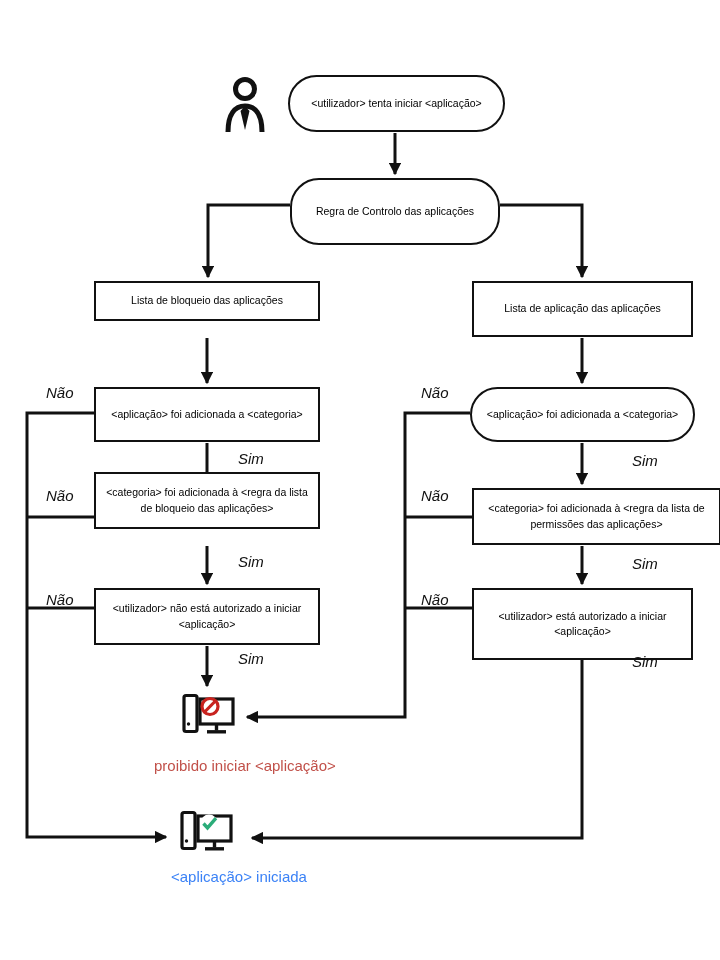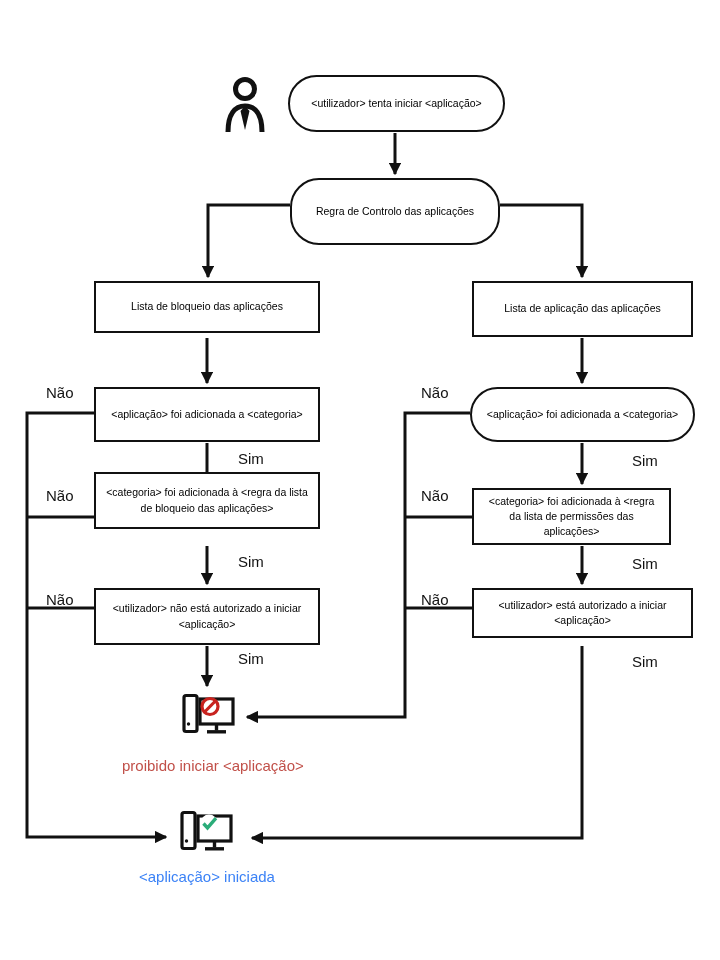"Lista de bloqueio das aplicações" div.node { height: 52px -> 40px }
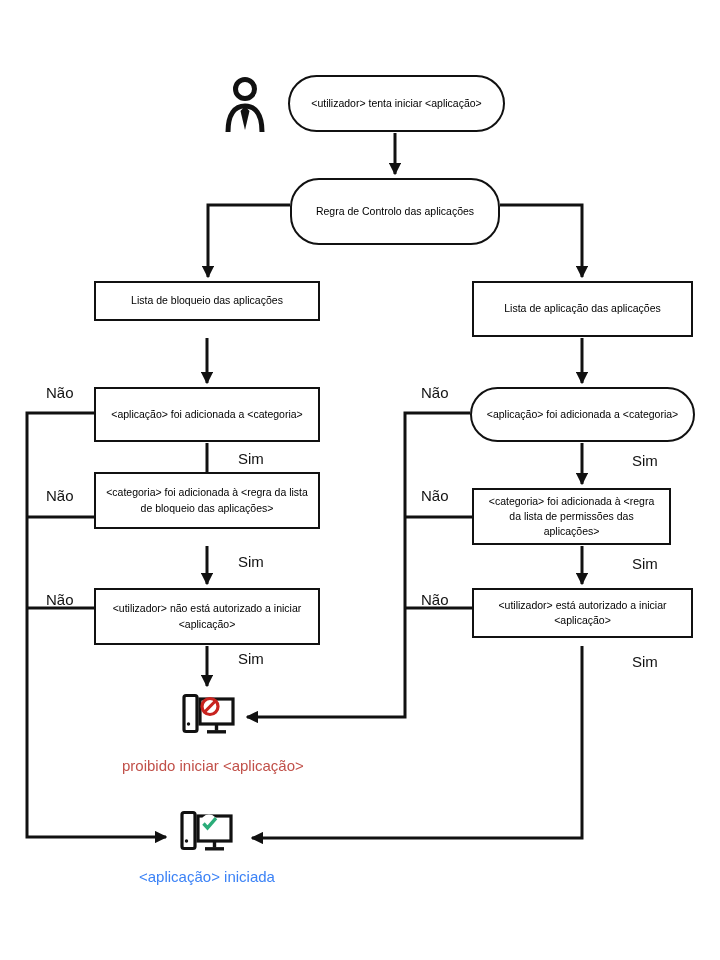"Não" .lbl { font-style: none -> italic }
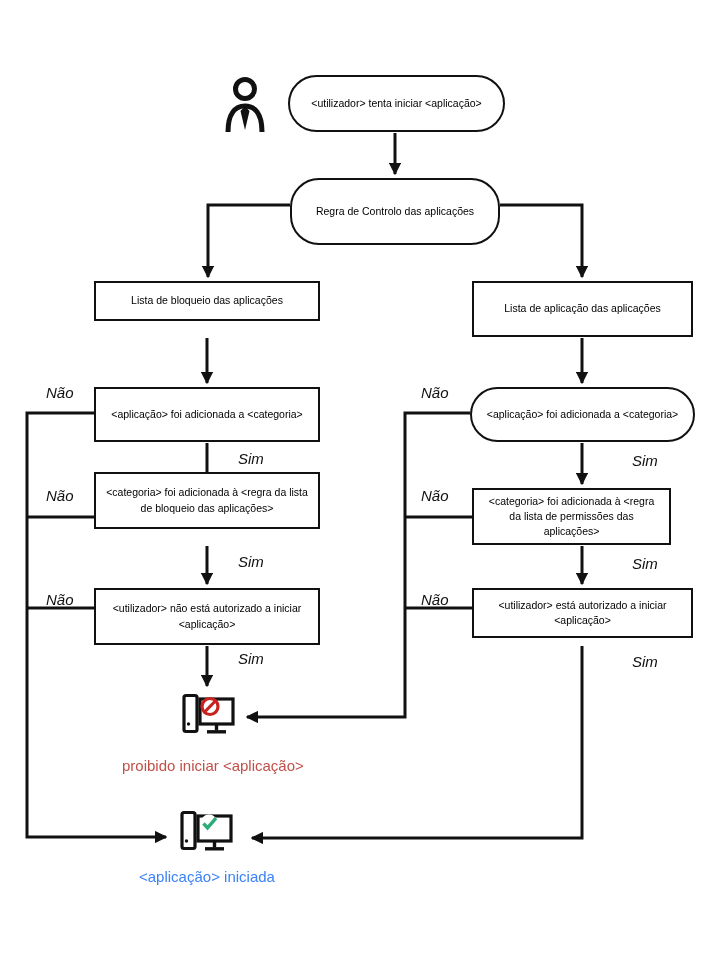"<categoria> foi adicionada à <regra da lista de permissões" div.node { width: 199px -> 249px }
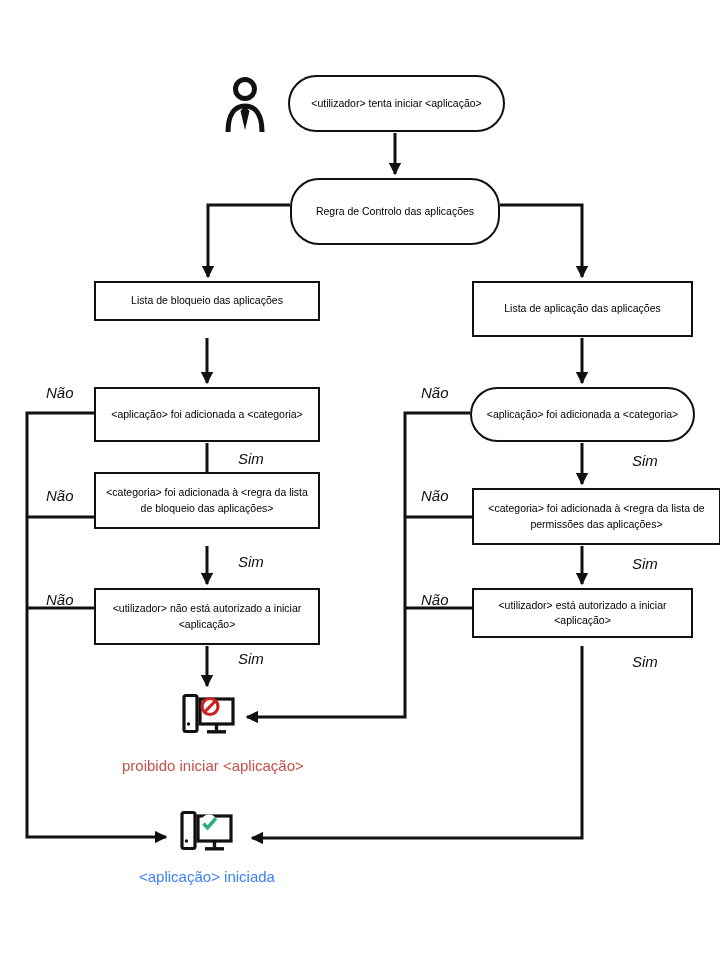"<utilizador> está autorizado a iniciar" div.node { height: 50px -> 72px }
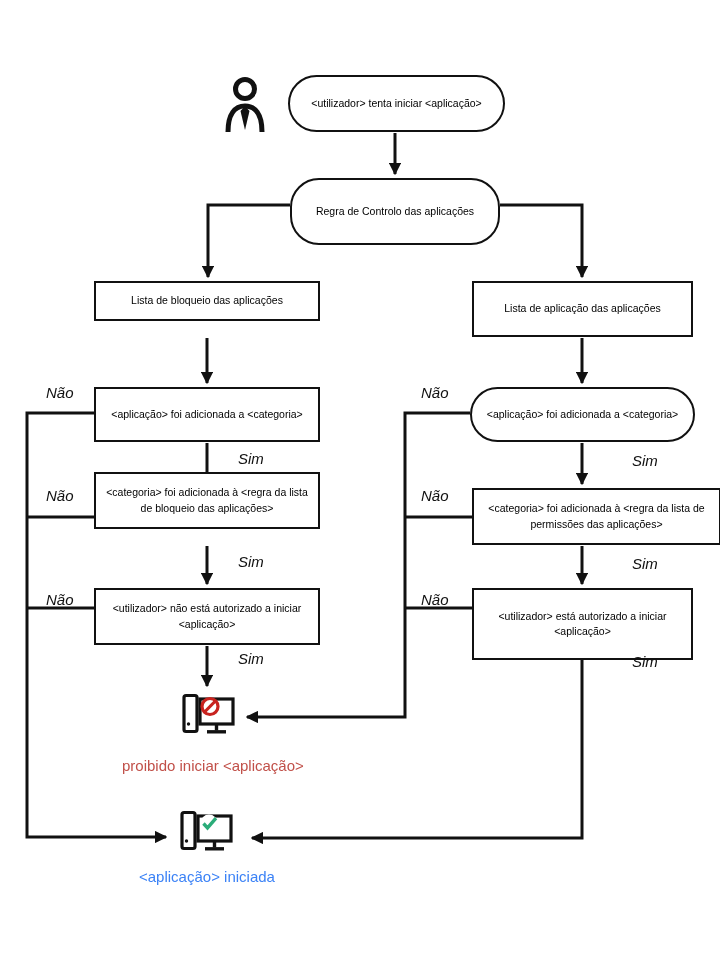"proibido iniciar <aplicação>" .outcome { margin-left: none -> 32px }
